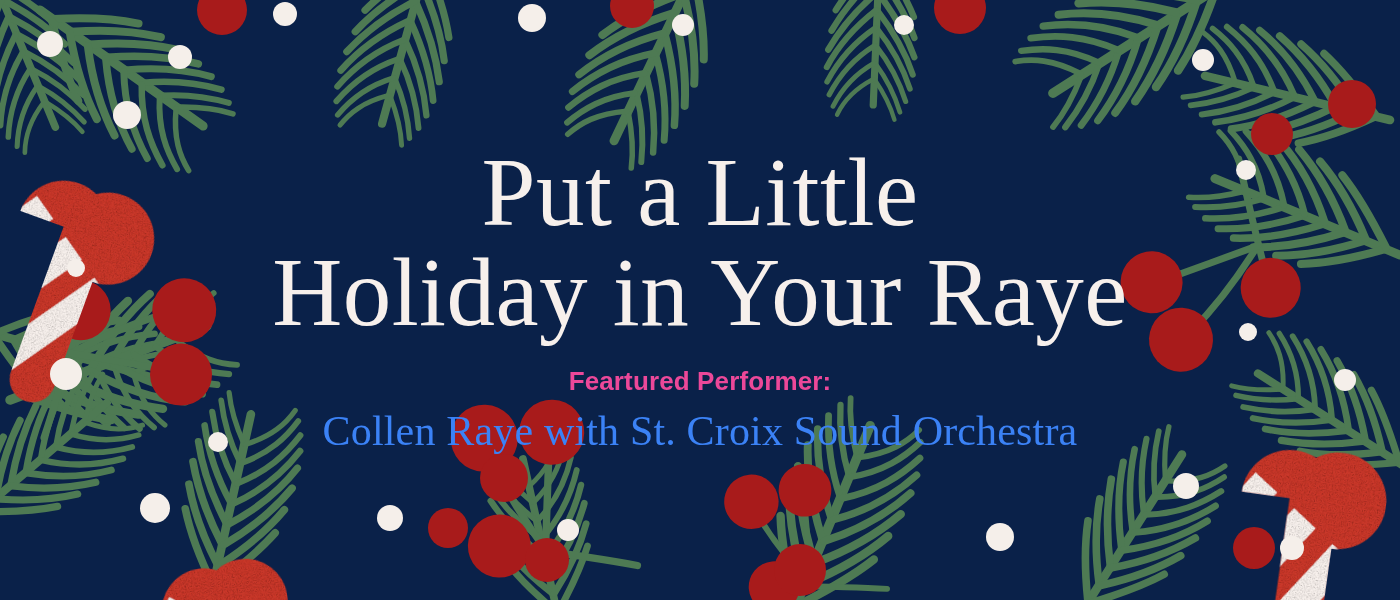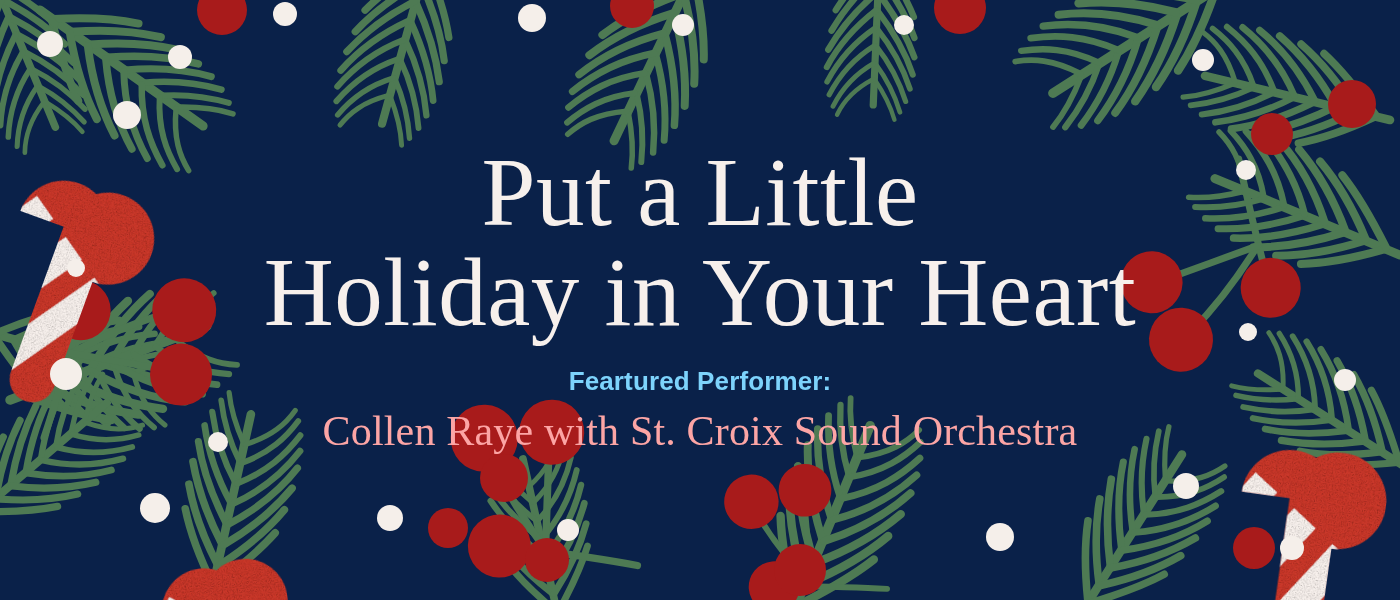"Holiday in Your Heart" div.title-line { text: Heart -> Raye }
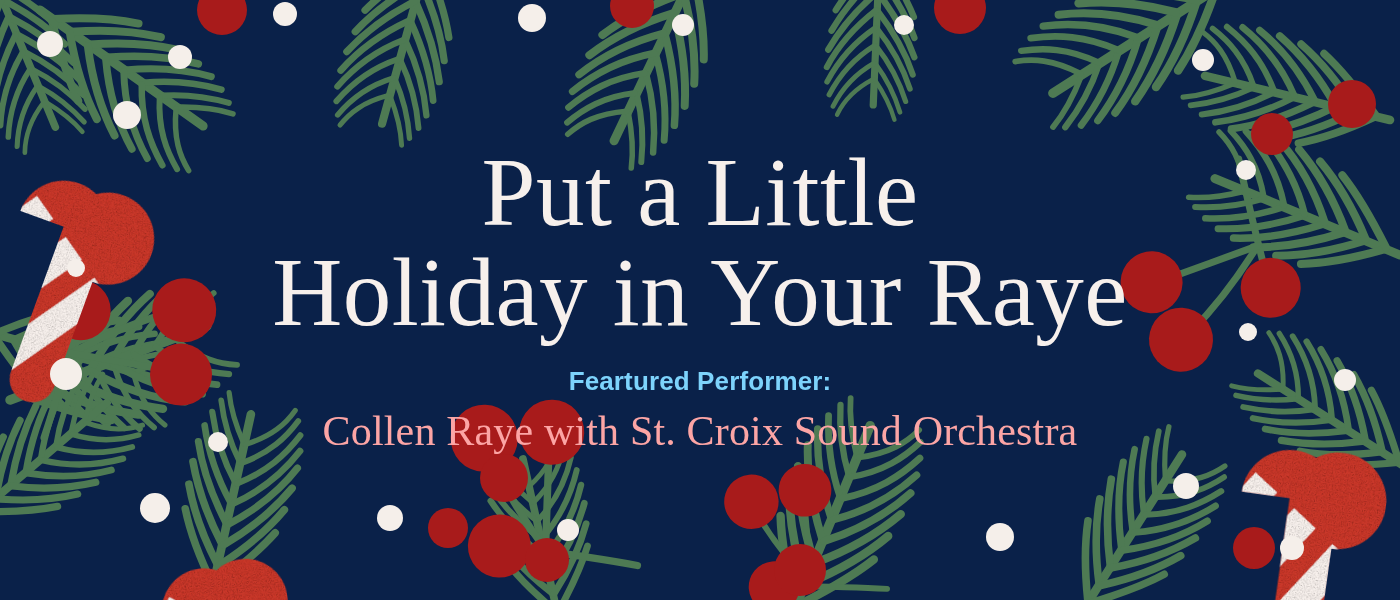"Feartured Performer:" #featured-label { color: #7dd3fc -> #ec4899 }
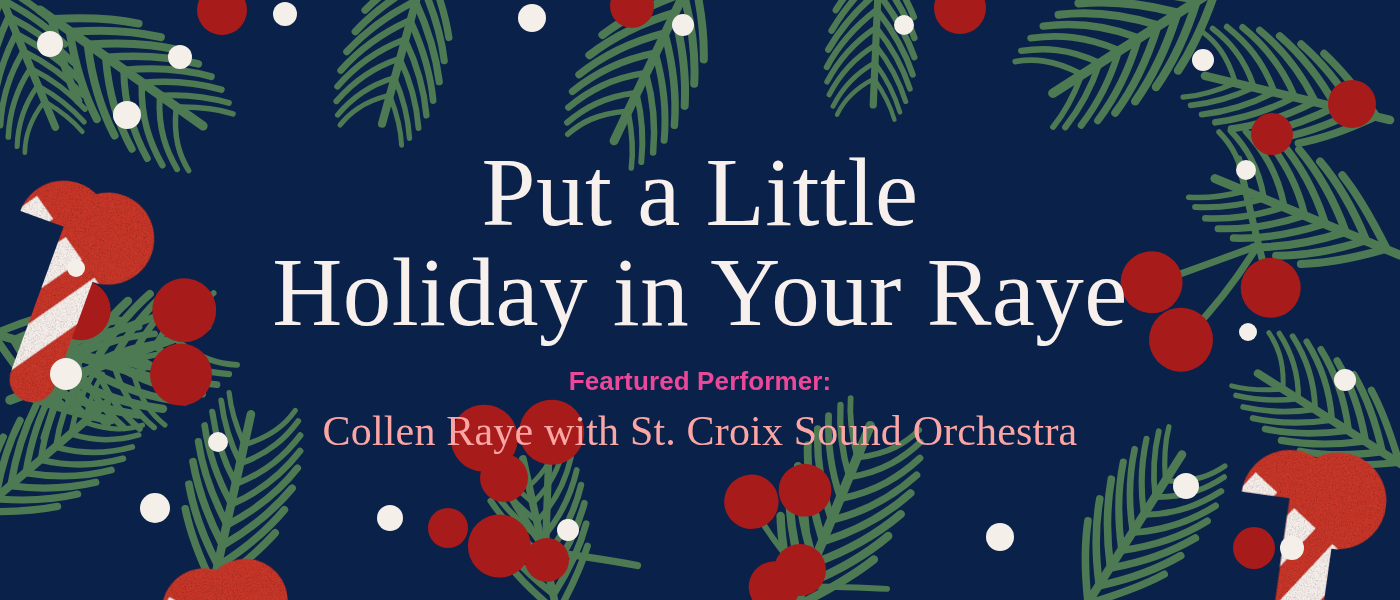"Collen Raye with St. Croix" #performer-name { color: #fca5a5 -> #3b82f6 }
